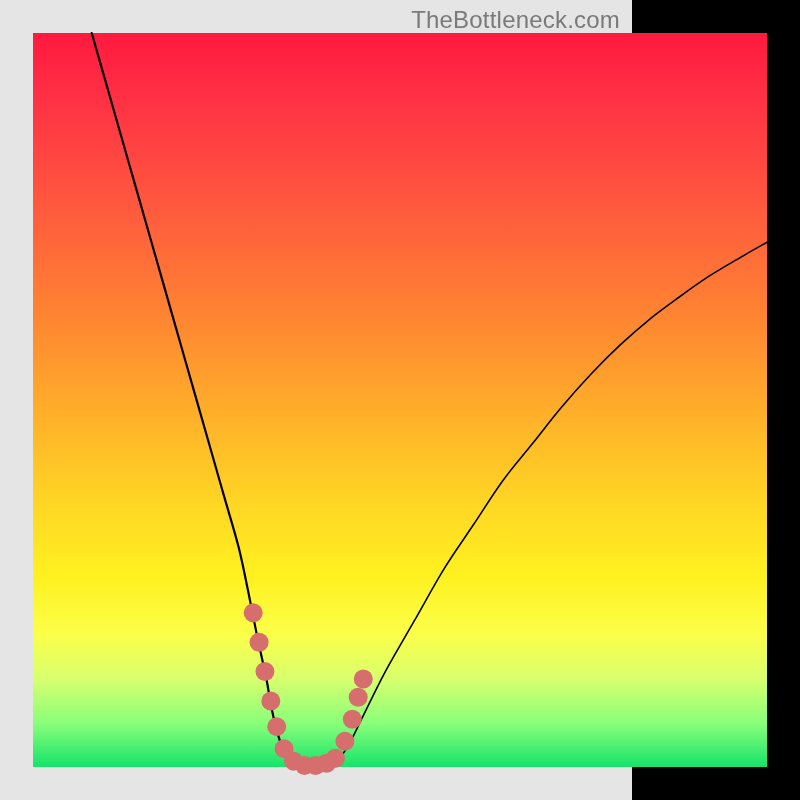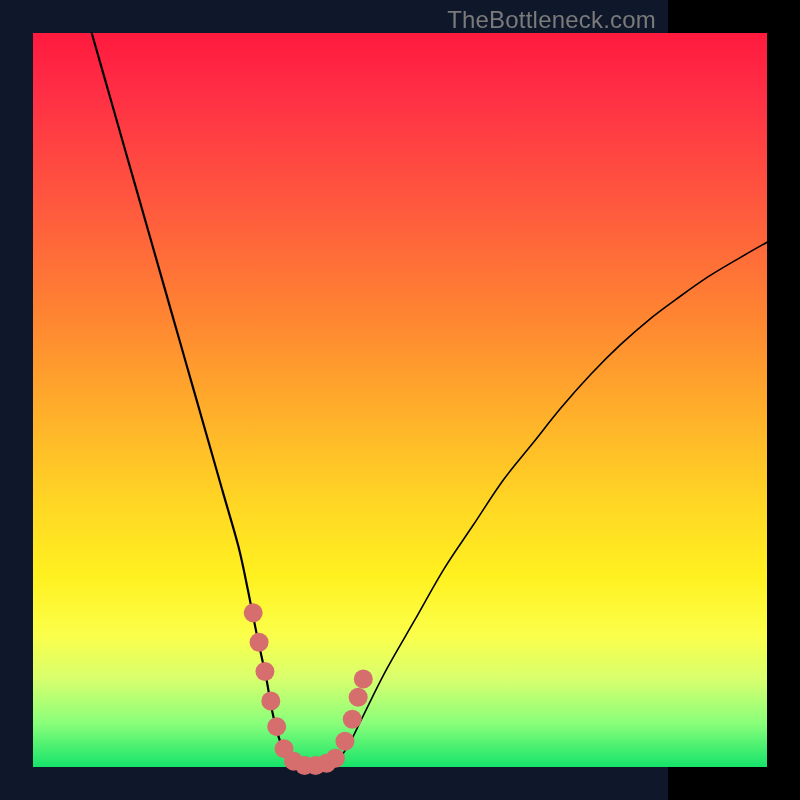"TheBottleneck.com" .frame { background: #0f172a -> #e5e5e5; padding-left: 36px -> none }
